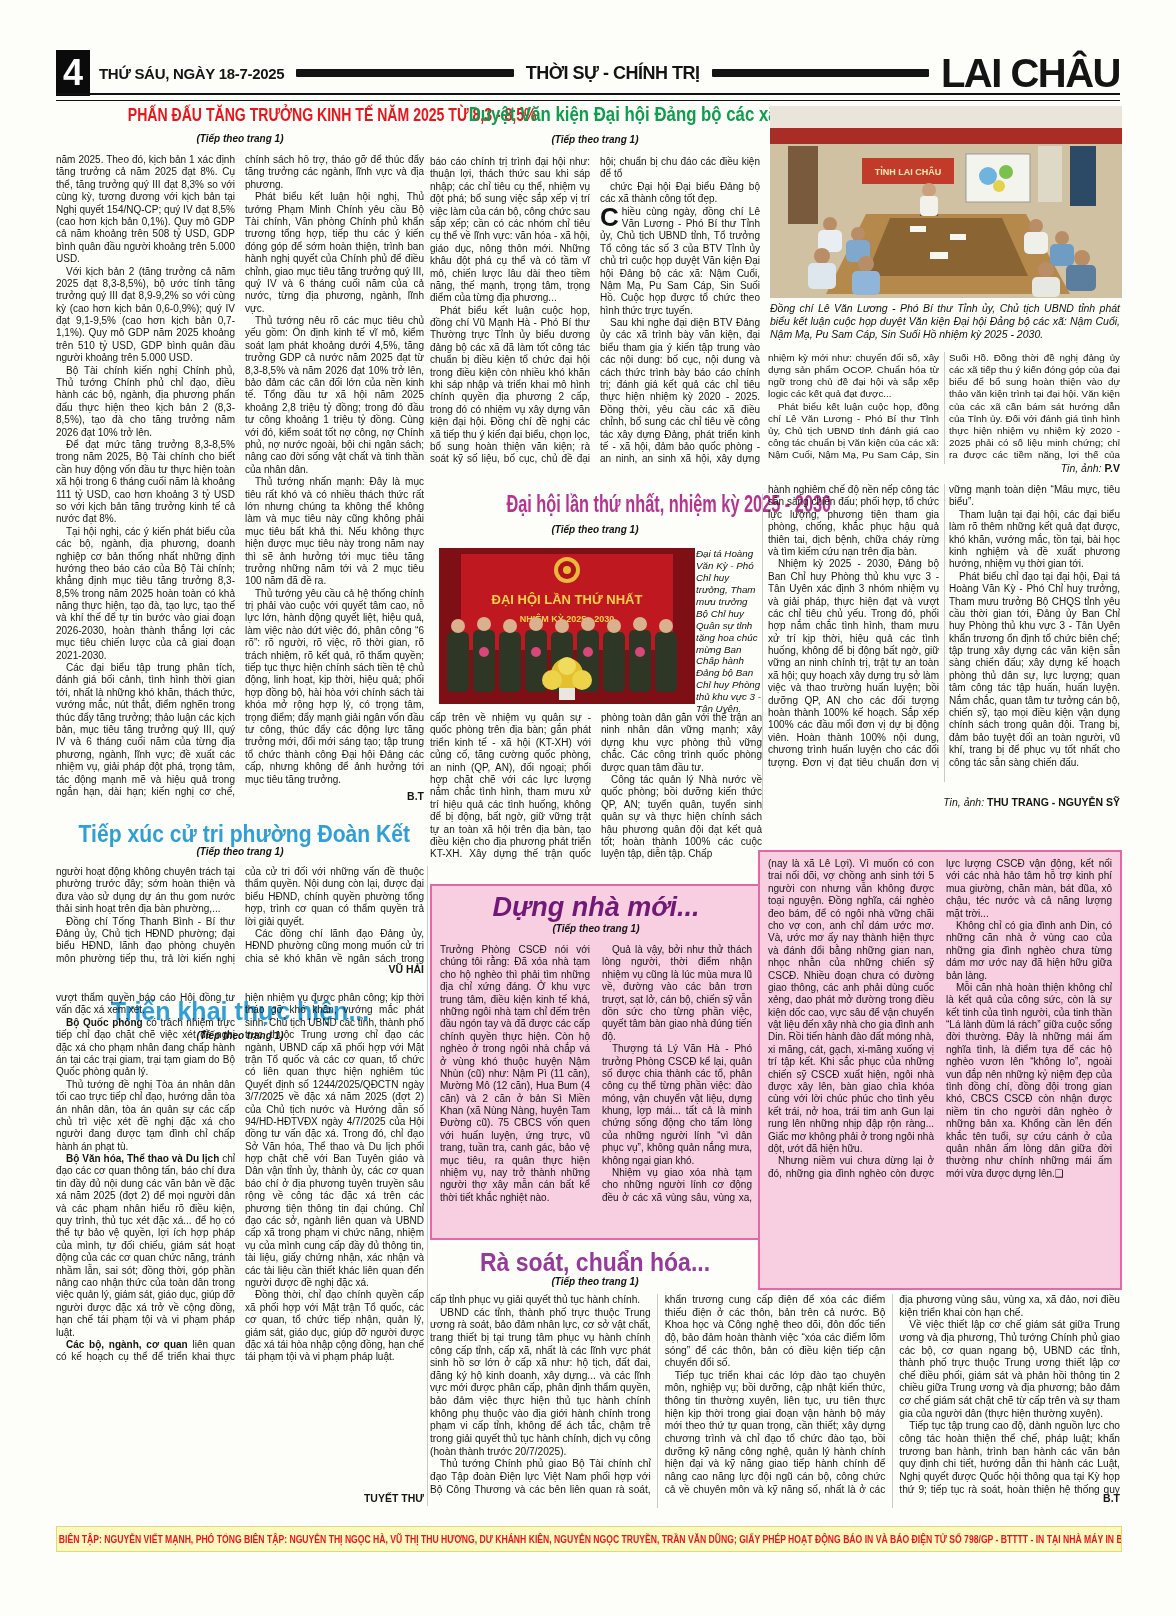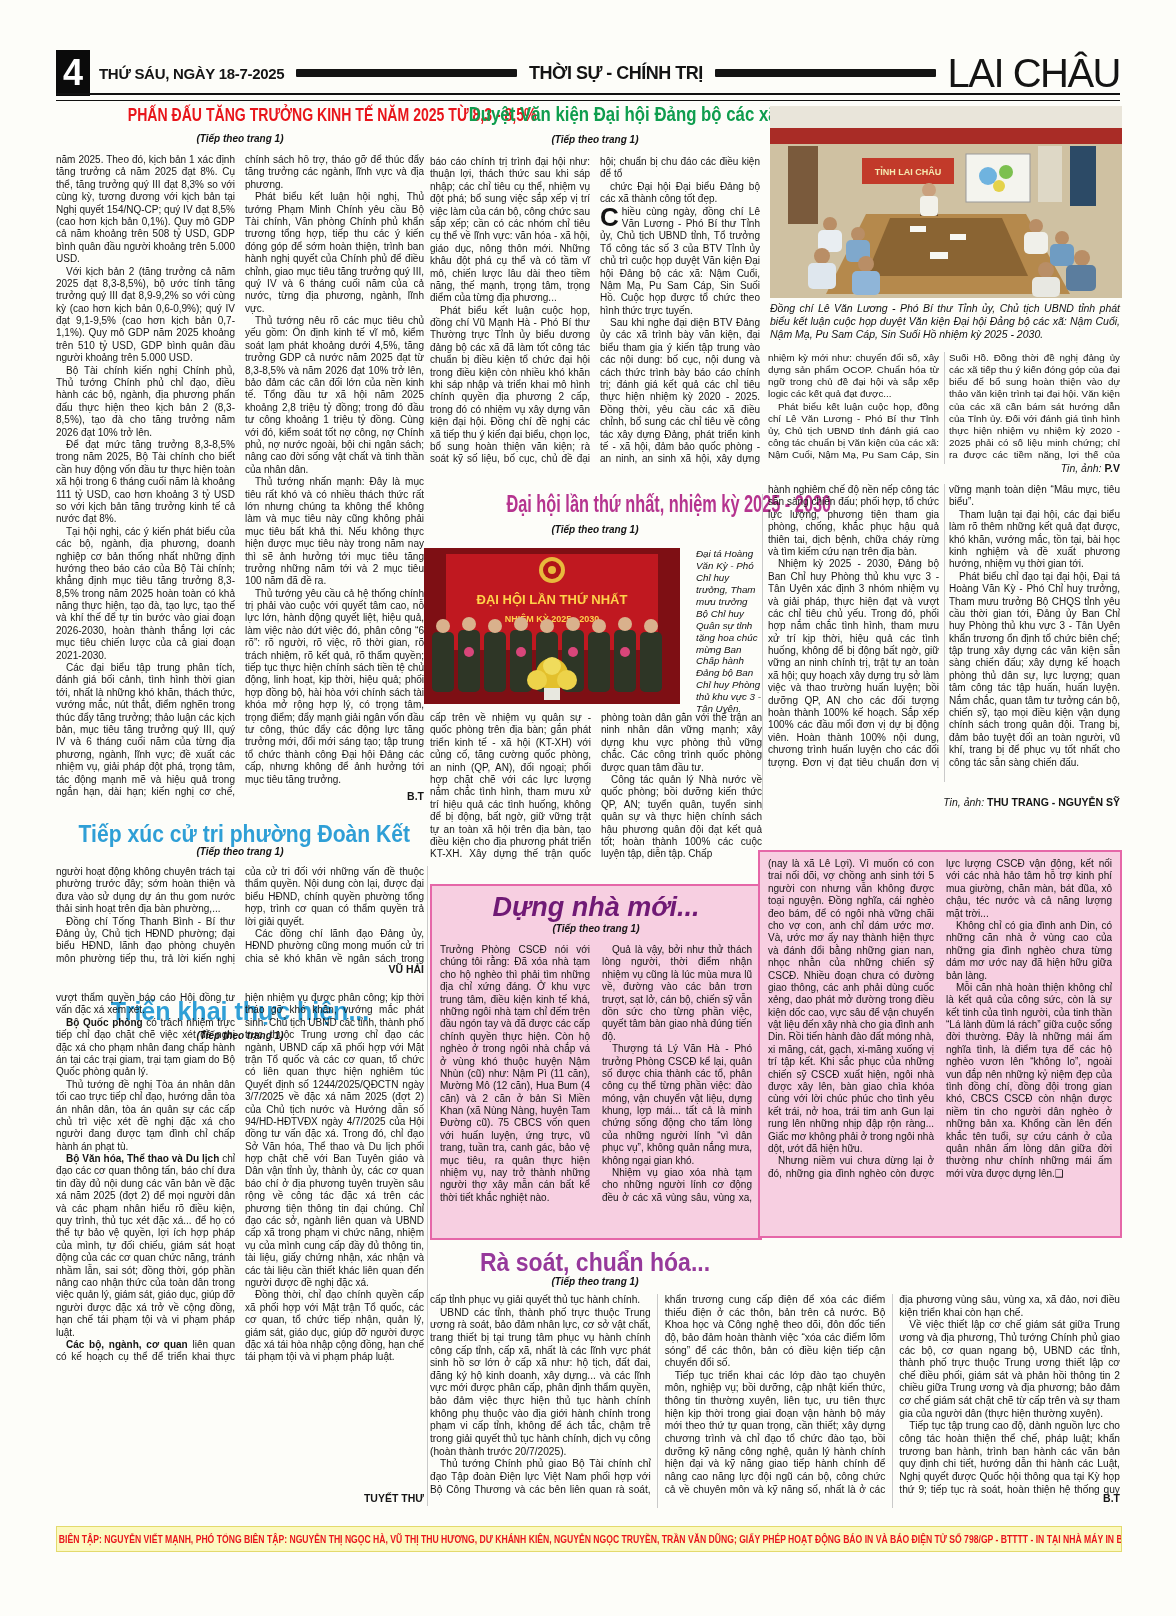"LAI CHÂU" .masthead { font-weight: normal -> bold }
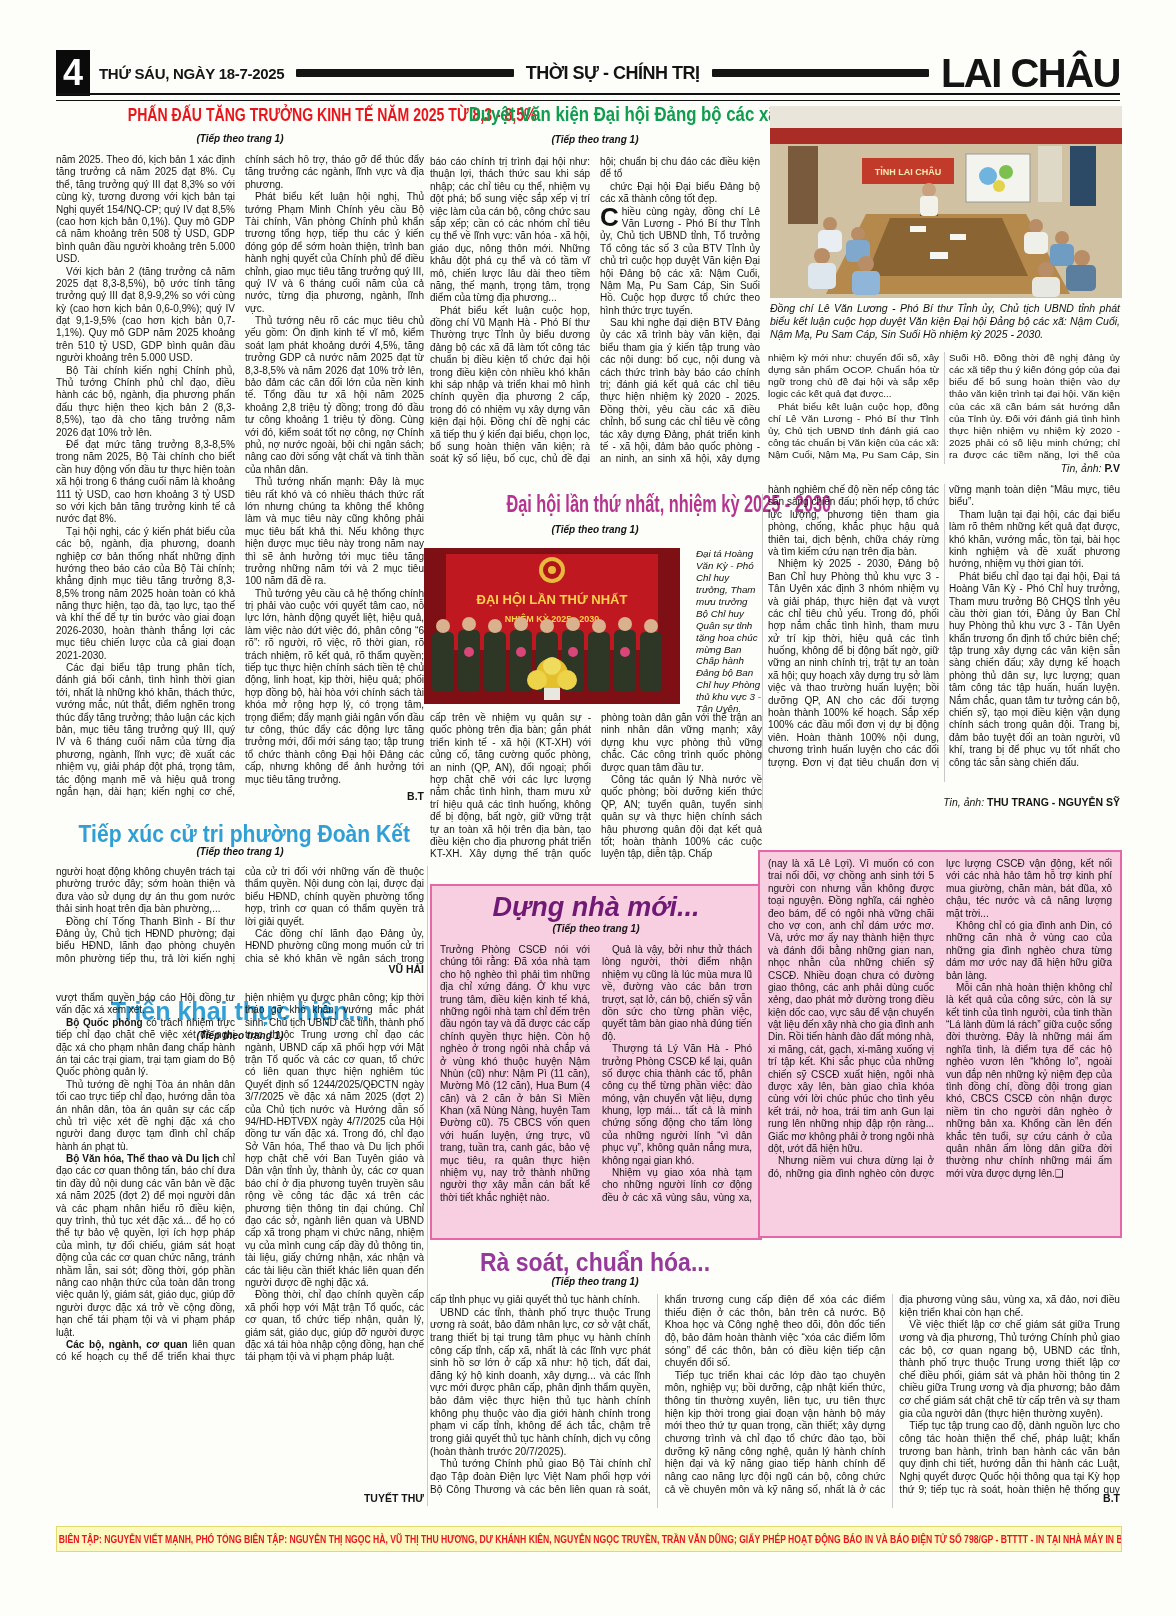"ĐẠI HỘI LẦN THỨ NHẤT" div.abs { left: 424px -> 439px }
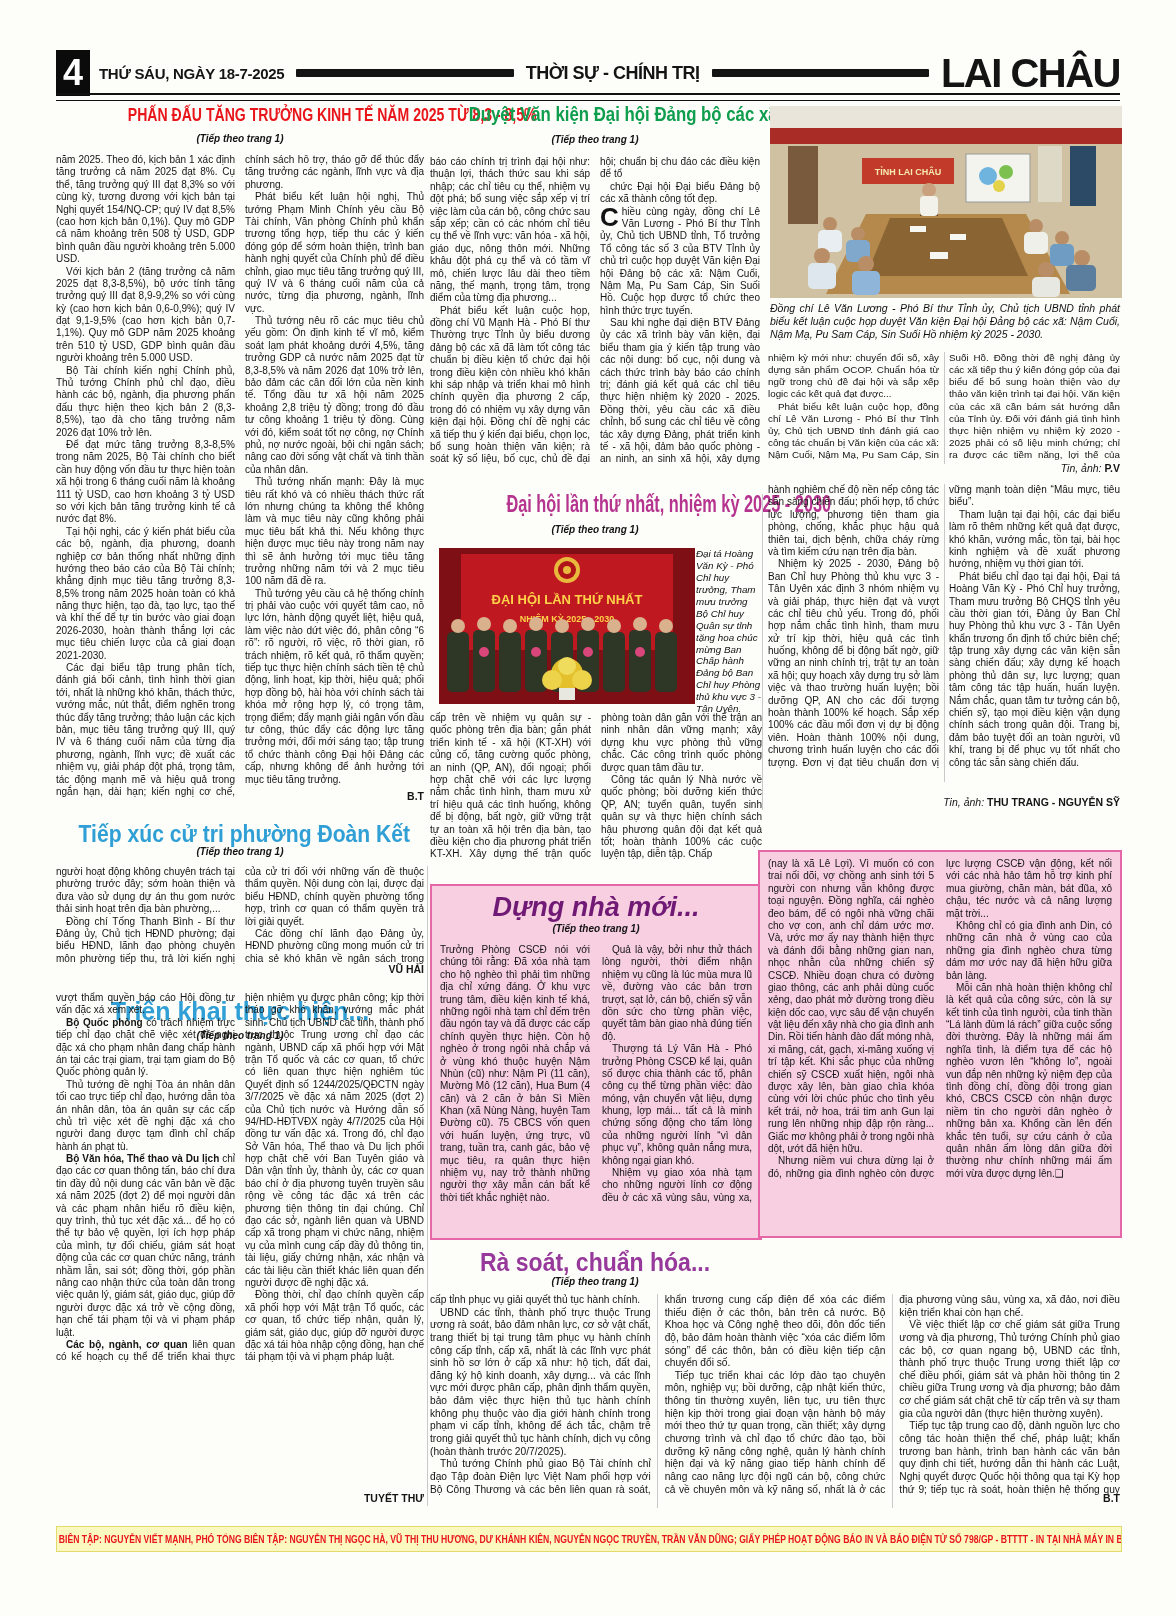"(nay là xã Lê Lợi)." div.abs { height: 388px -> 440px }
